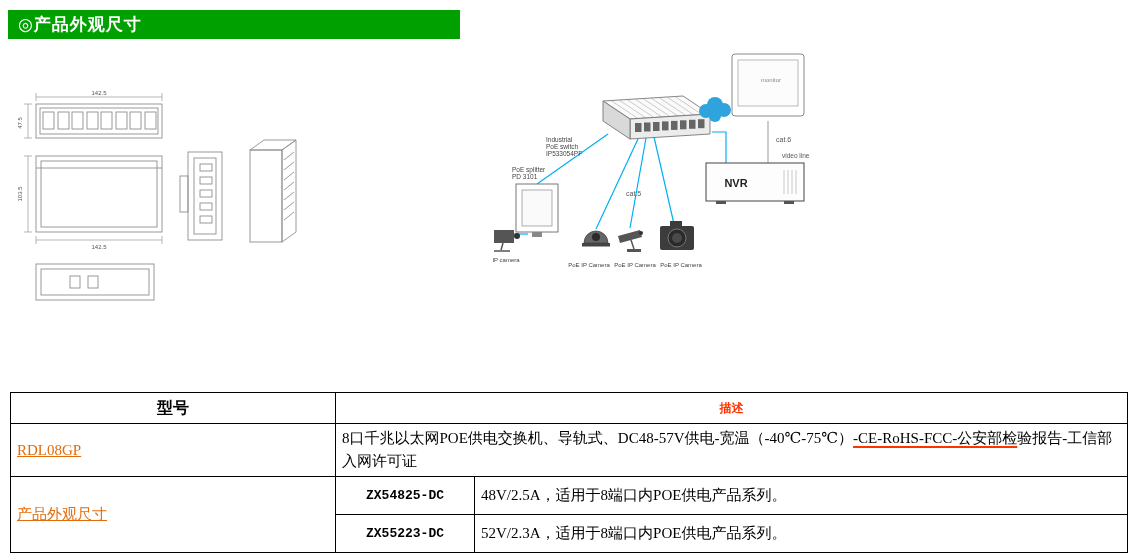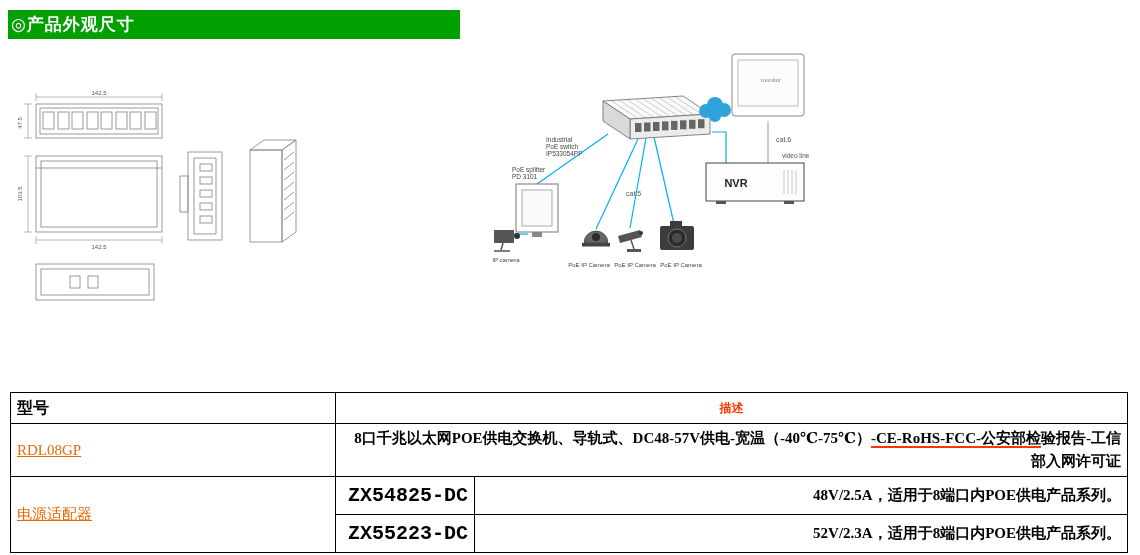"◎产品外观尺寸" .greenbar .t { padding-left: 3px -> 10px }
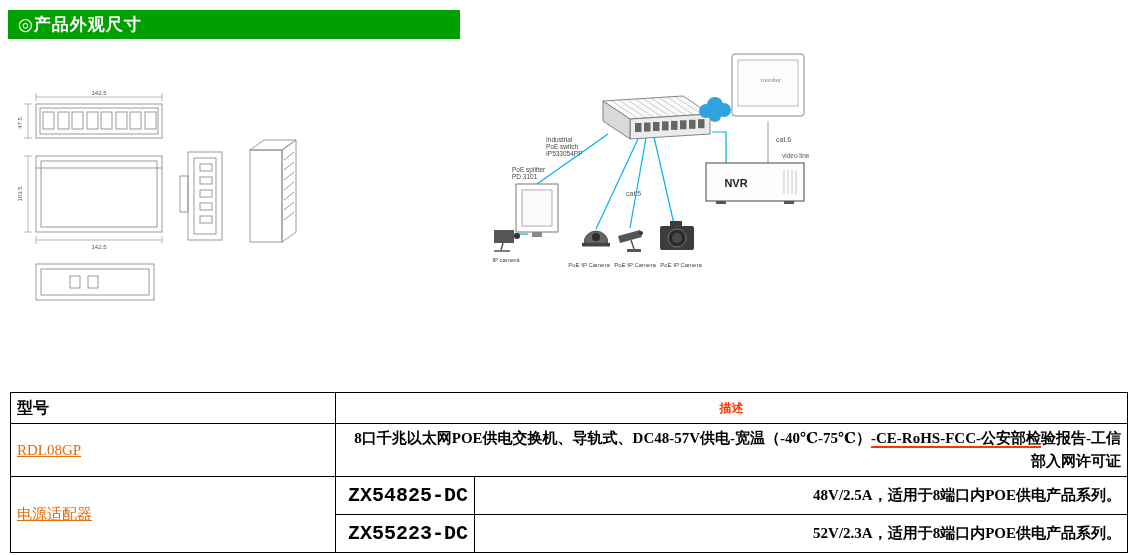"型号" td.h-model { text-align: left -> center }
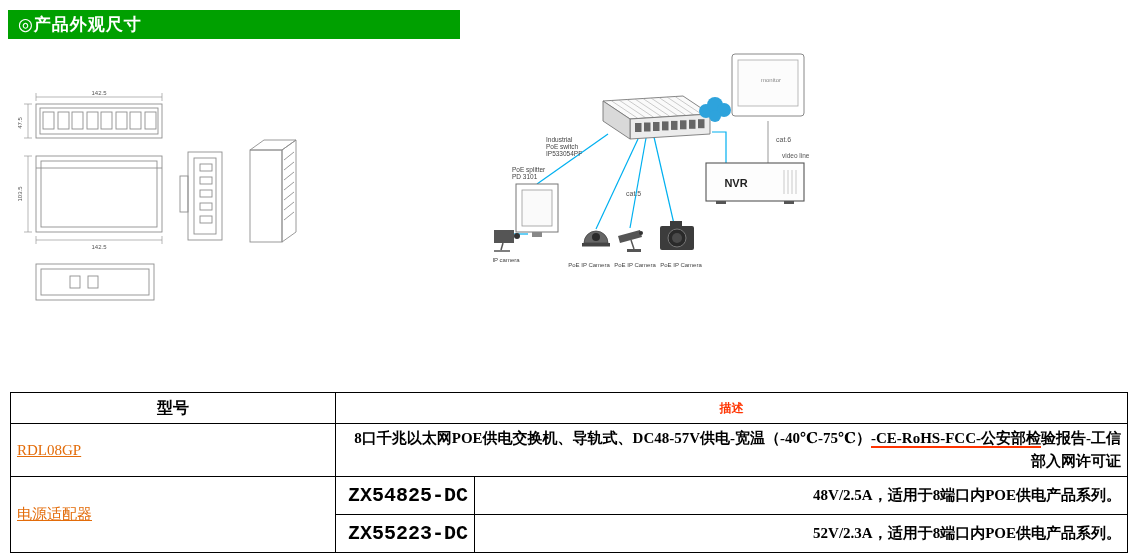"8口千兆以太网POE供电交换机、导轨式、DC48-57V供电-宽温（-40℃-7" td.desc-cell { font-weight: bold -> none; text-align: right -> left }
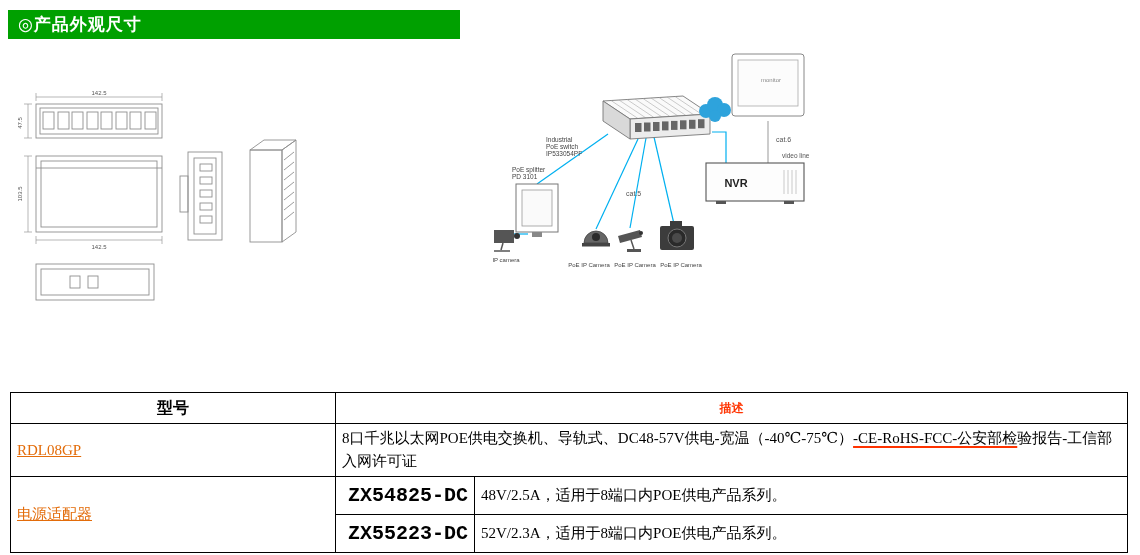"ZX54825-DC" td.code-cell { font-size: 20px -> 13px; text-align: right -> center }
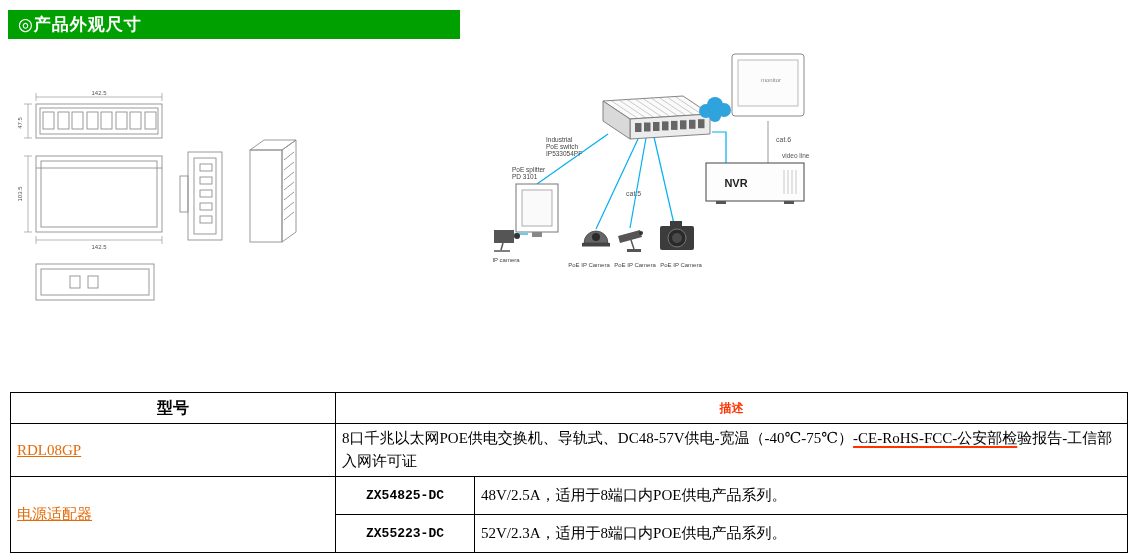"电源适配器" td.model-cell { text: 电源适配器 -> 产品外观尺寸 }
